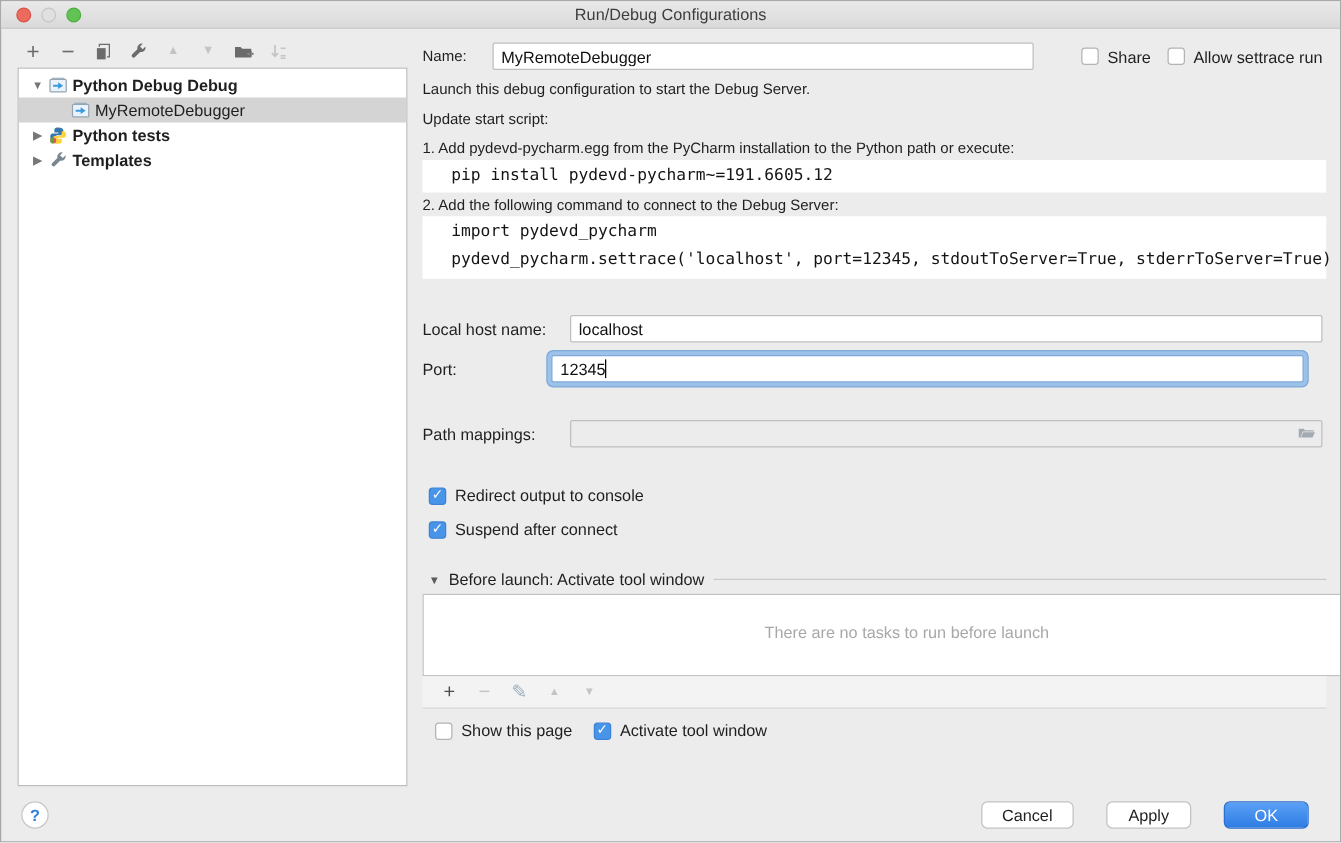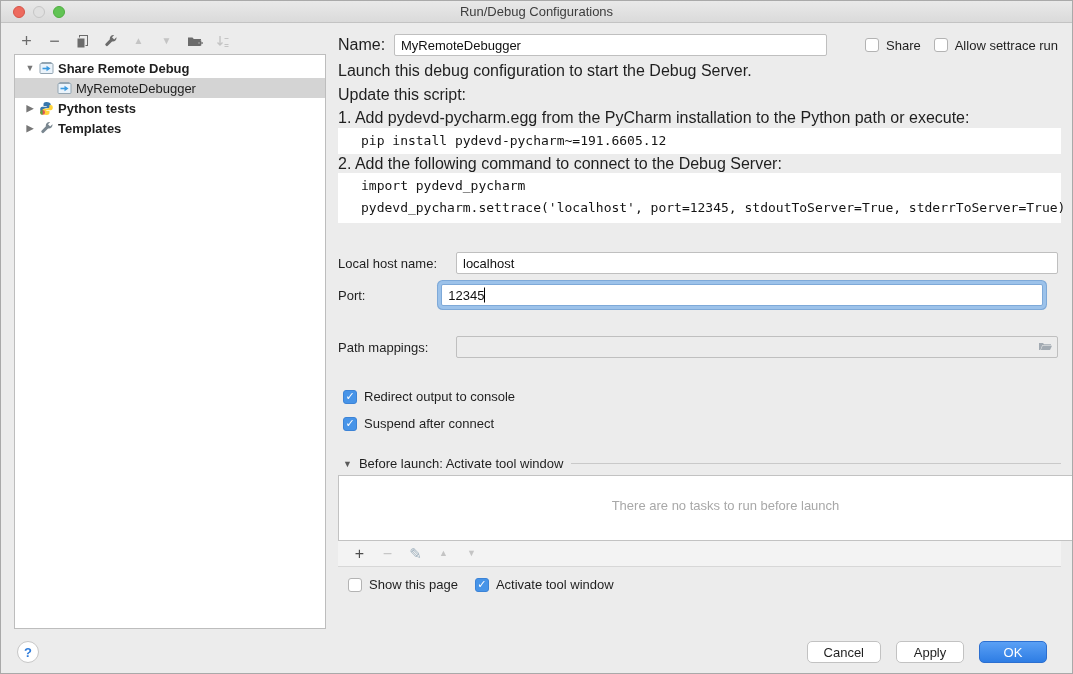"Name:" .txtline { font-size: 16px -> 12px }
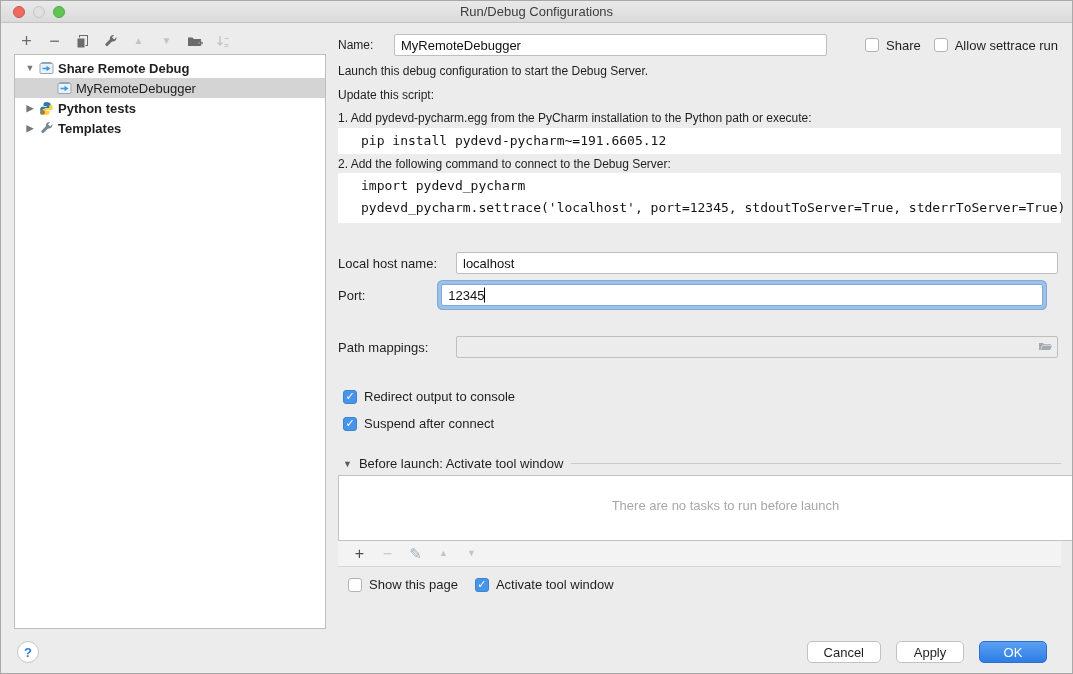"Share Remote Debug" span { text: Share Remote -> Python Debug }
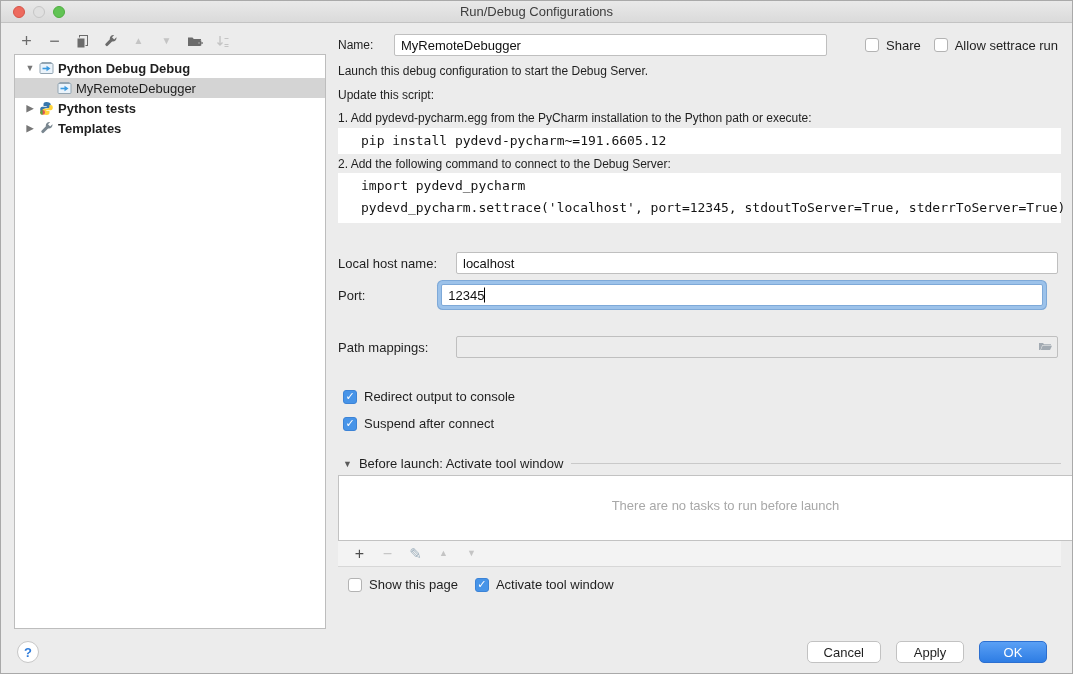"Update this script:" div.abs { text: this -> start }
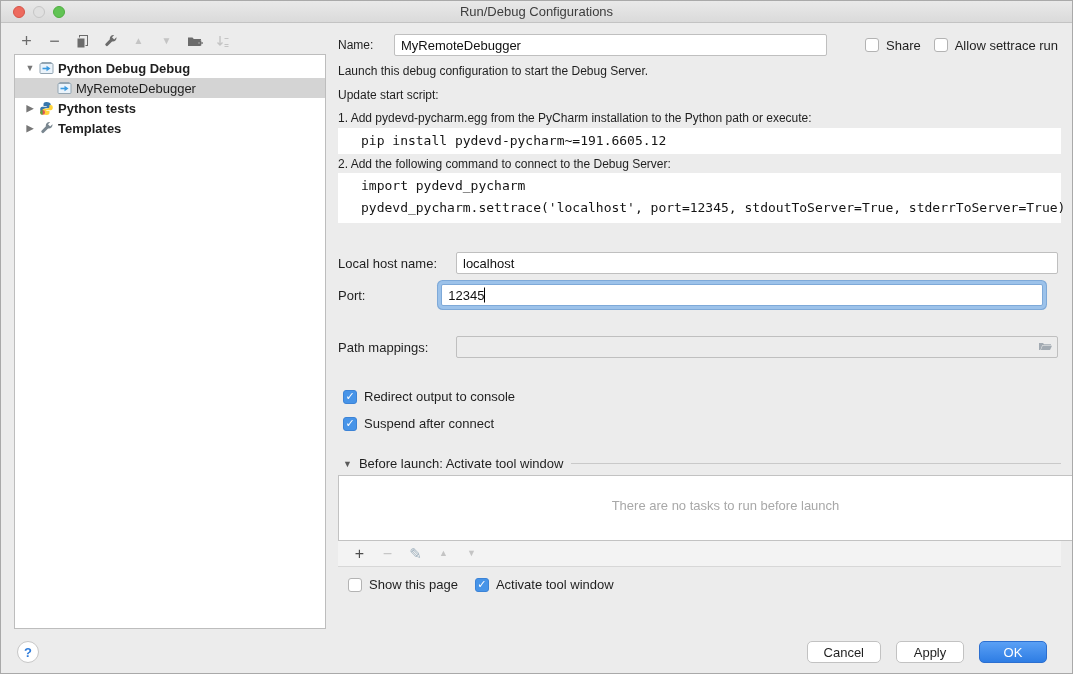"Cancel" .btnrow { gap: 15px -> 26px }
